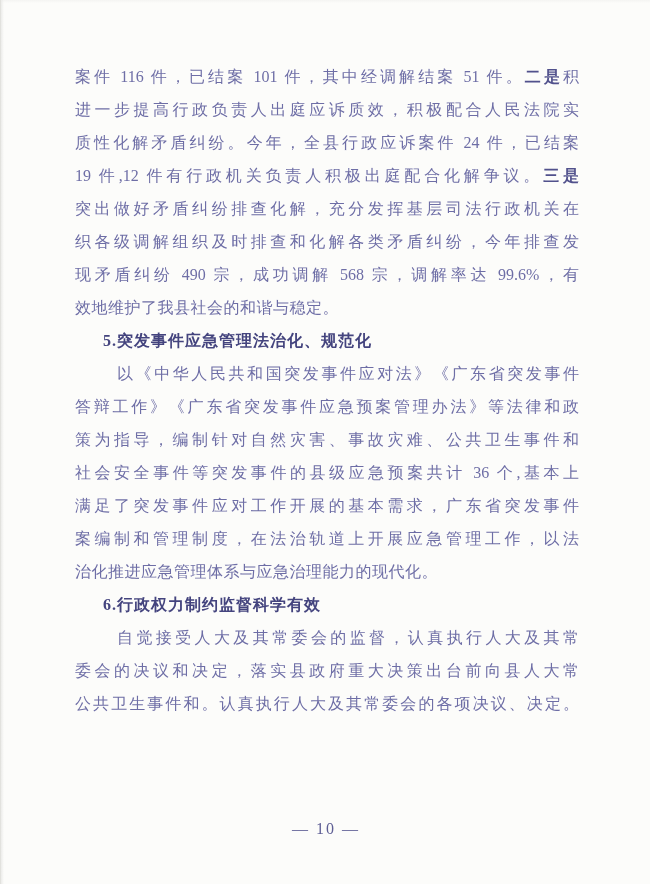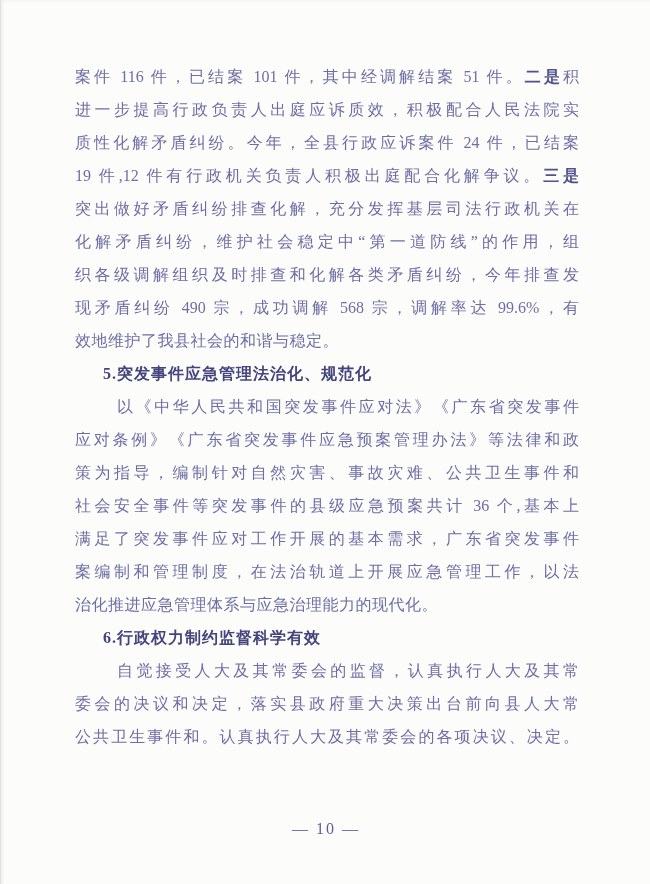"化解矛盾纠纷，维护社会稳定中“第一道防线”的作用，组" div.line { html: <div><span>化解矛盾纠纷，维护社会稳定中“第一道防线”的作用，组</span></div> -> none }
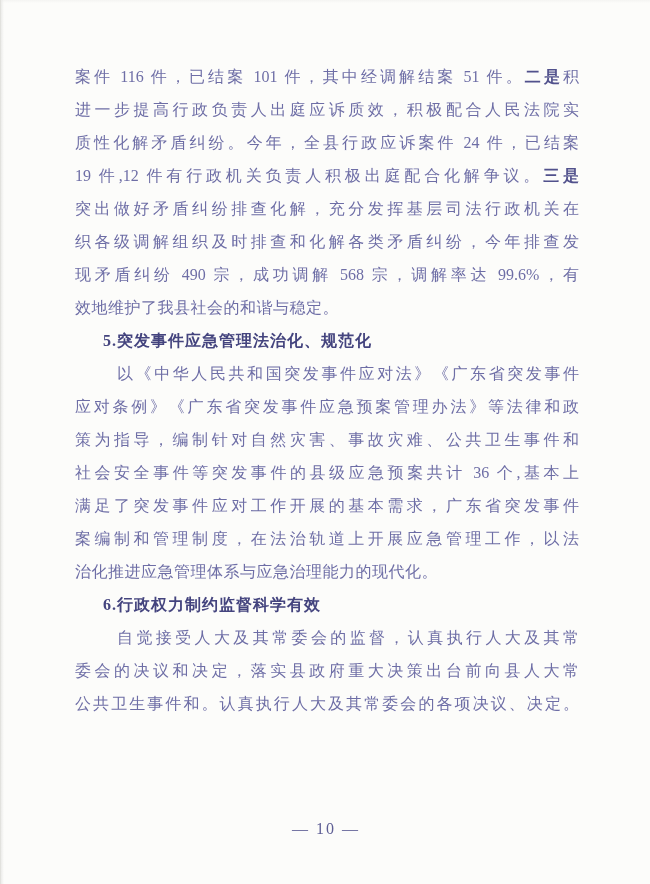"应对条例》《广东省突发事件应急预案管理办法》等法律和政" span { text: 应对条例 -> 答辩工作 }
